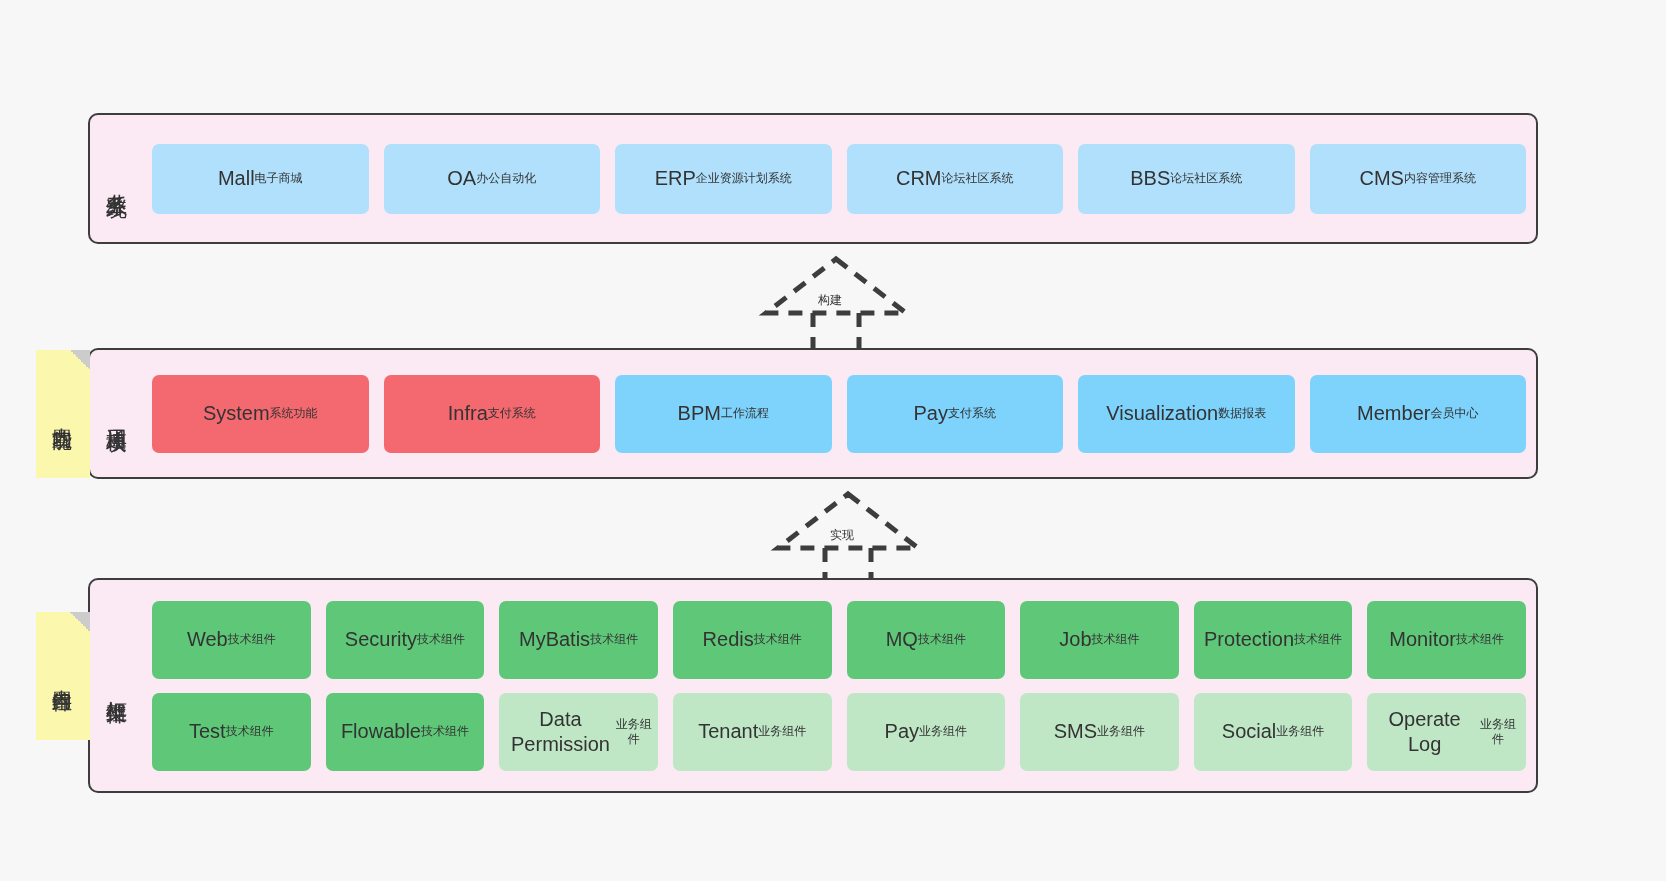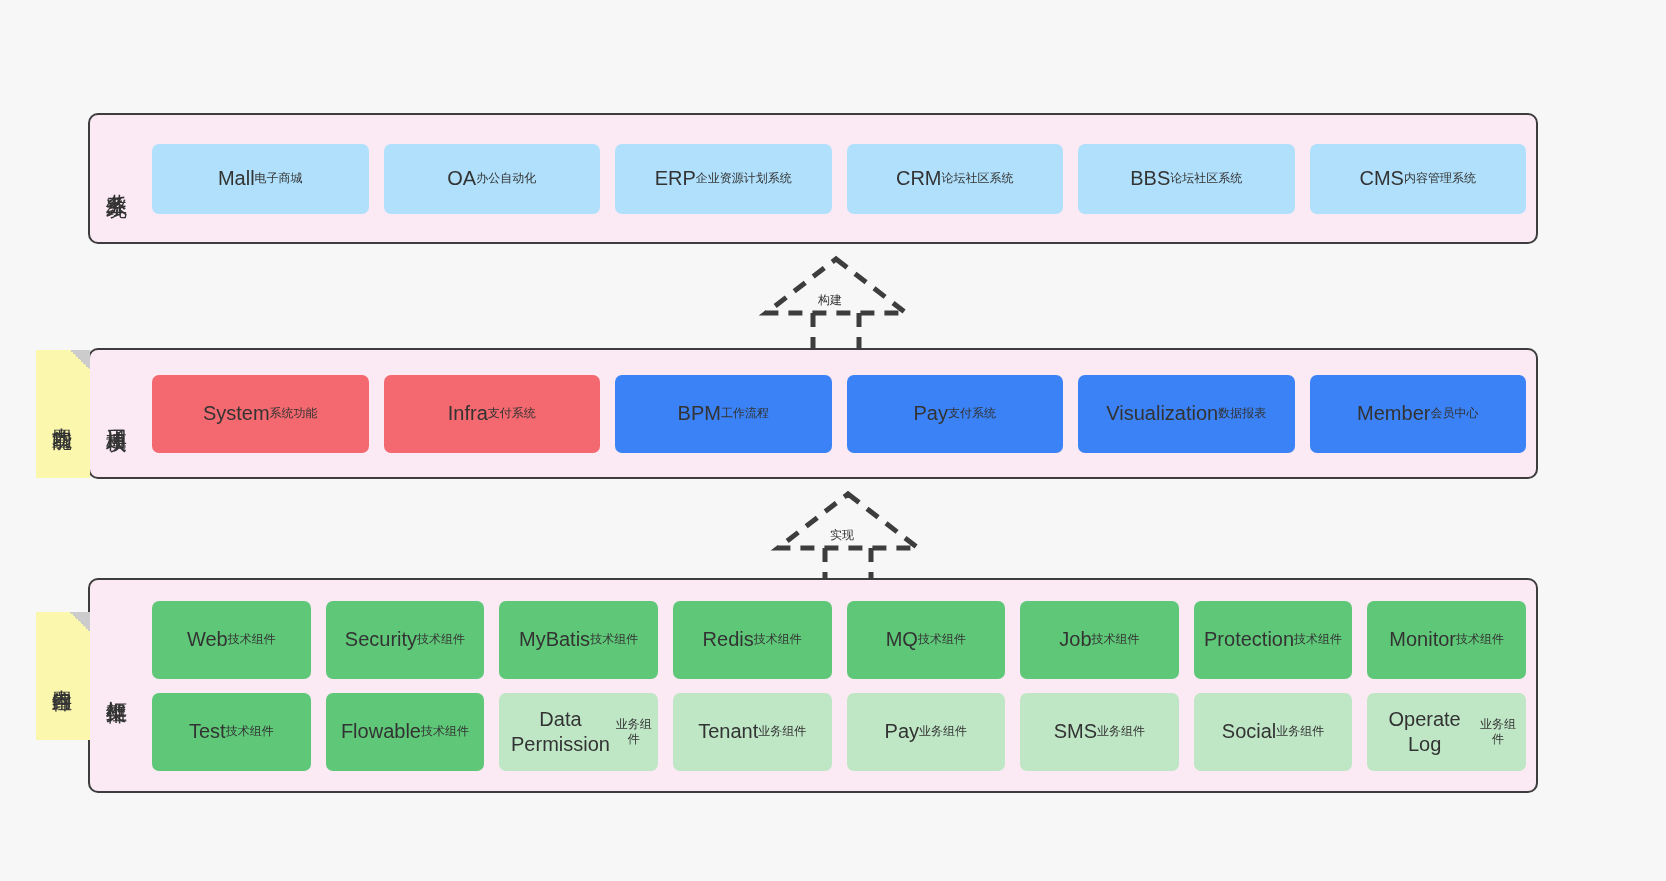"BPM" .card.pink { background: #3b82f6 -> #7dd3fc }
